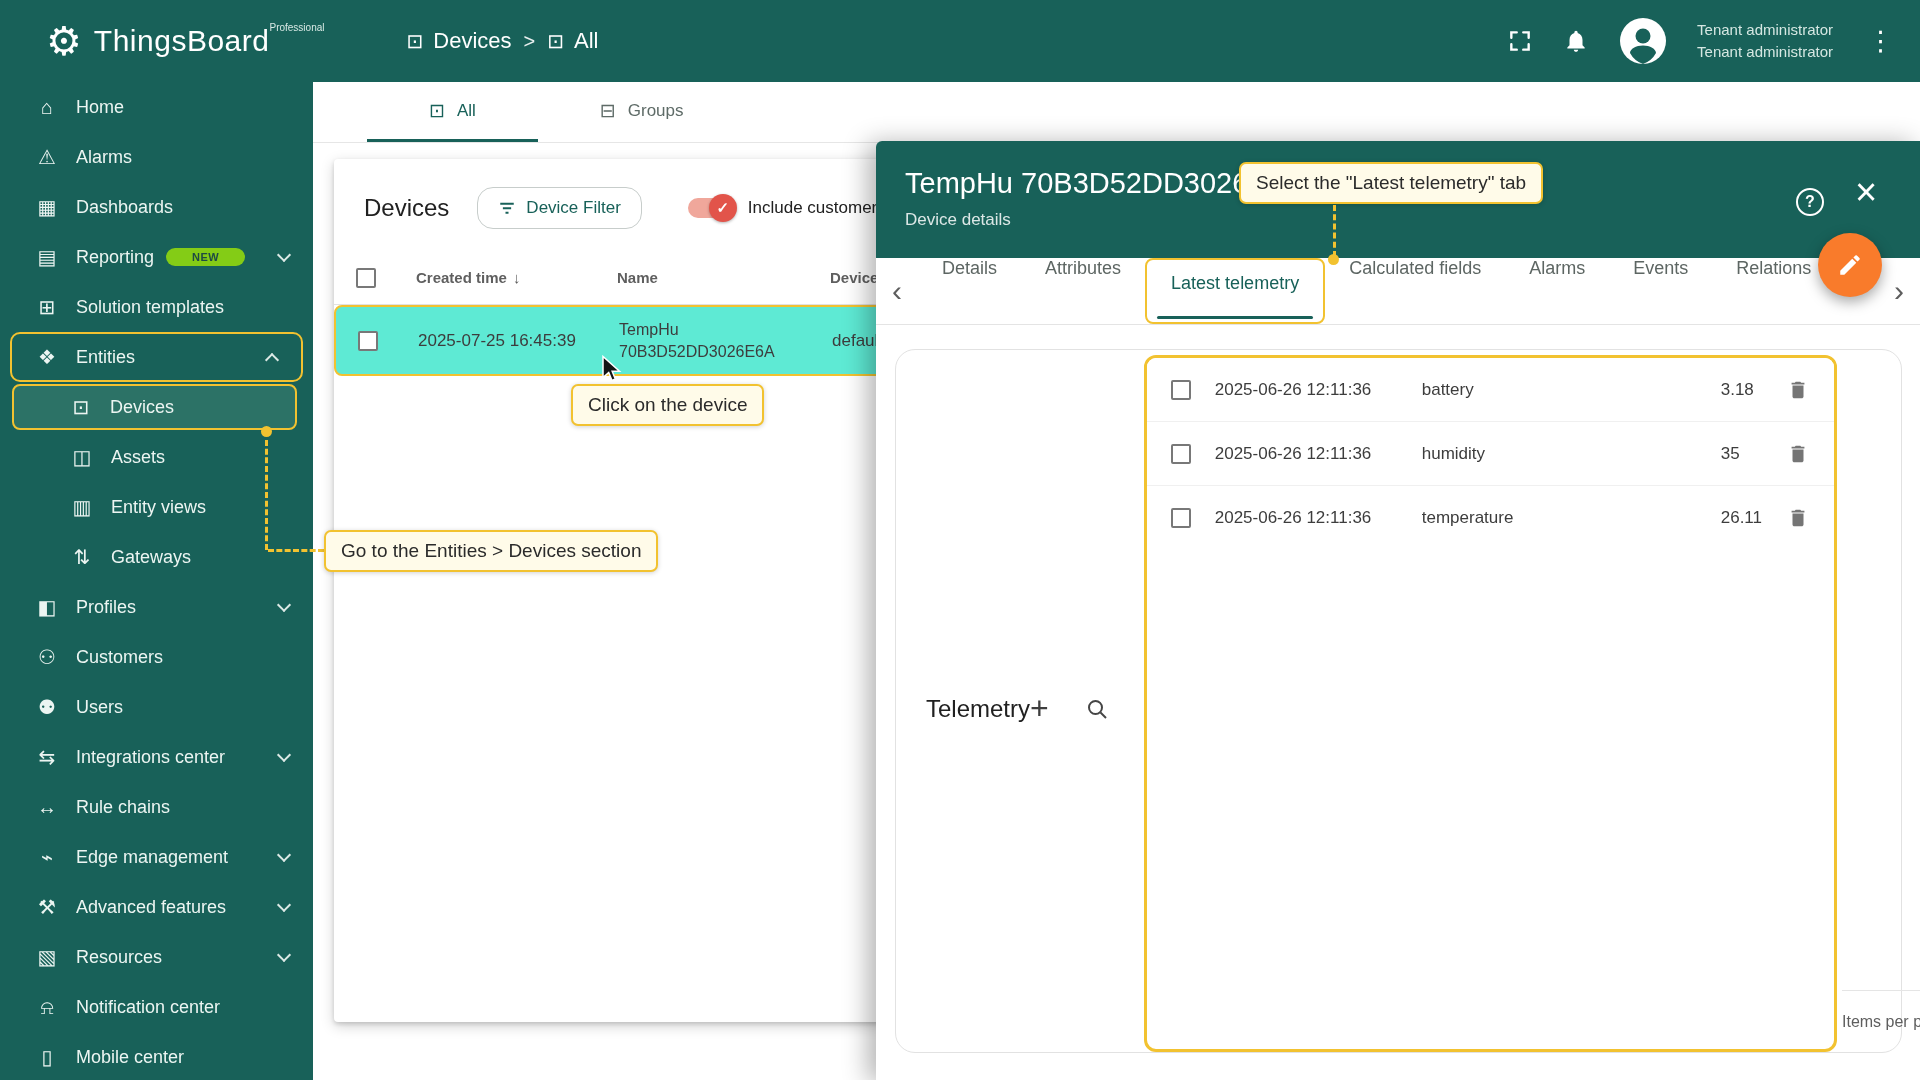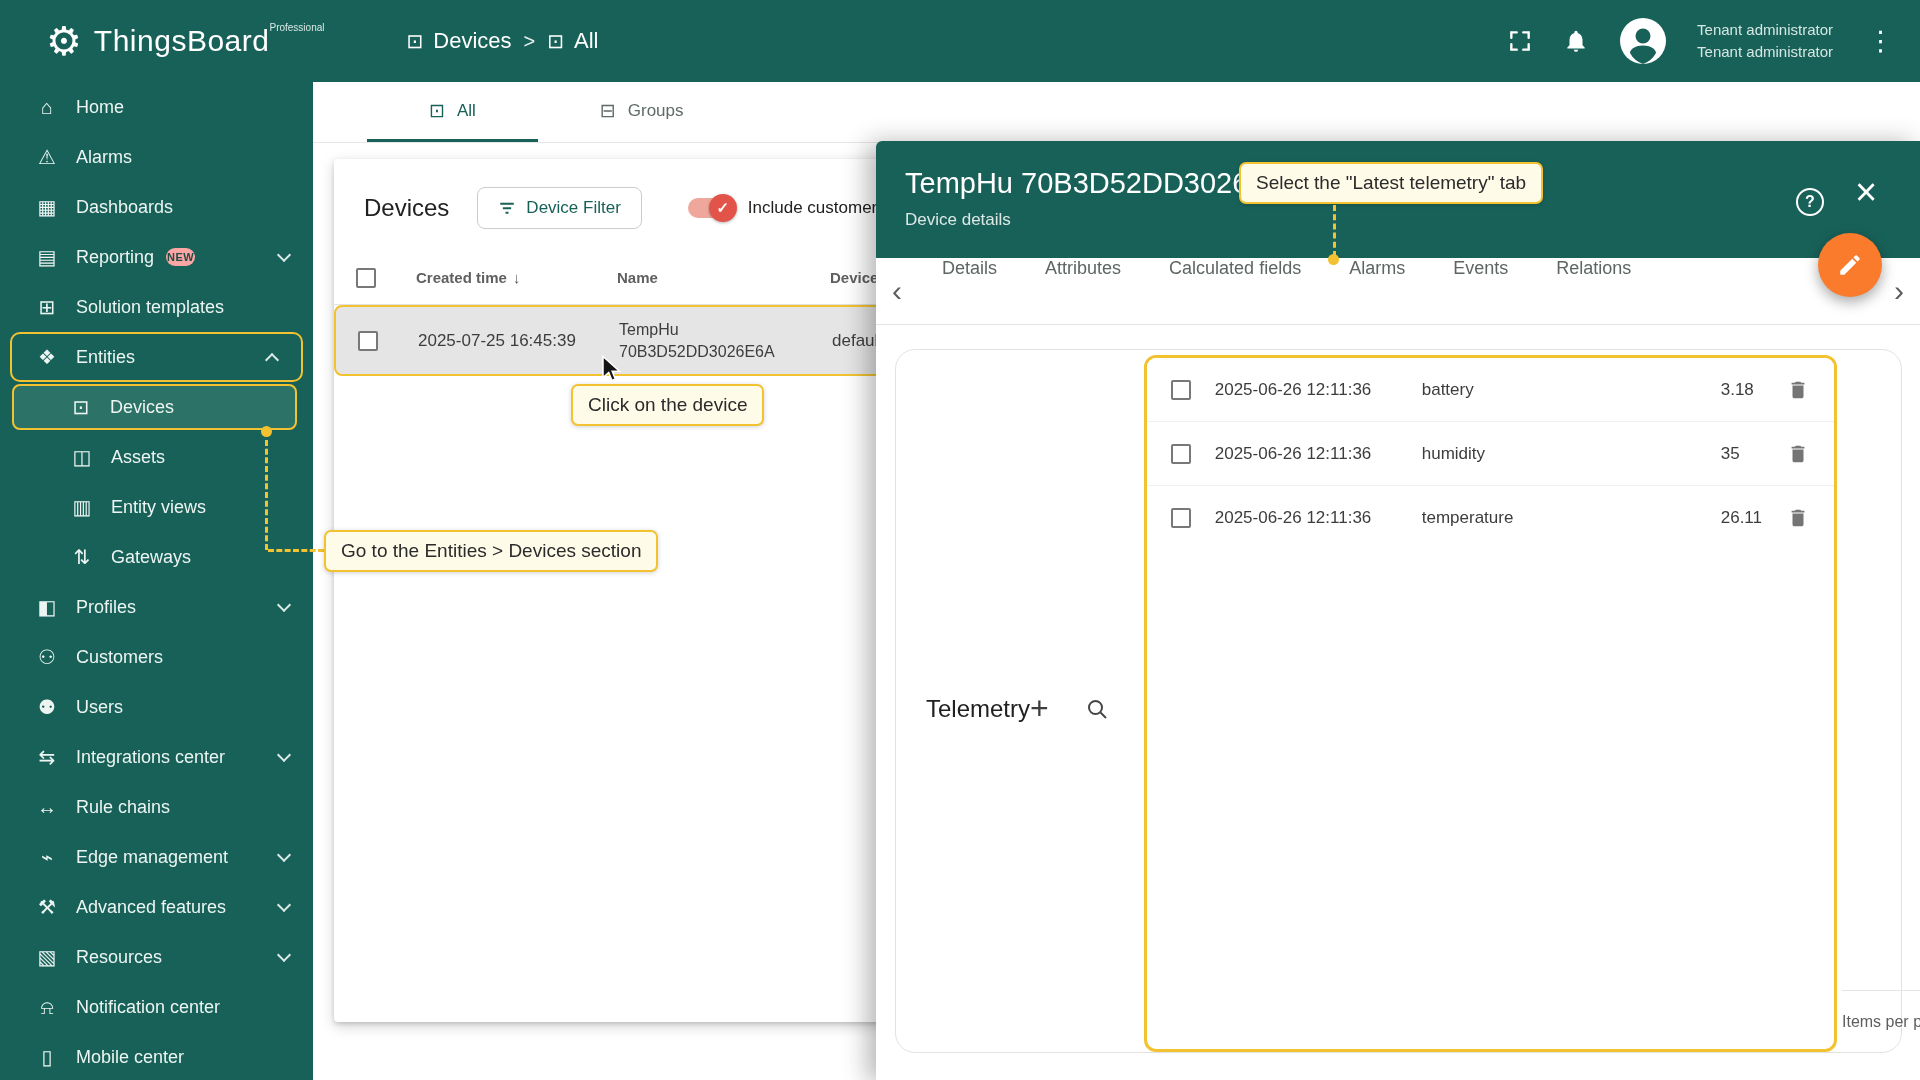"Device Filter" .filter-btn { border-radius: 8px -> 16px }
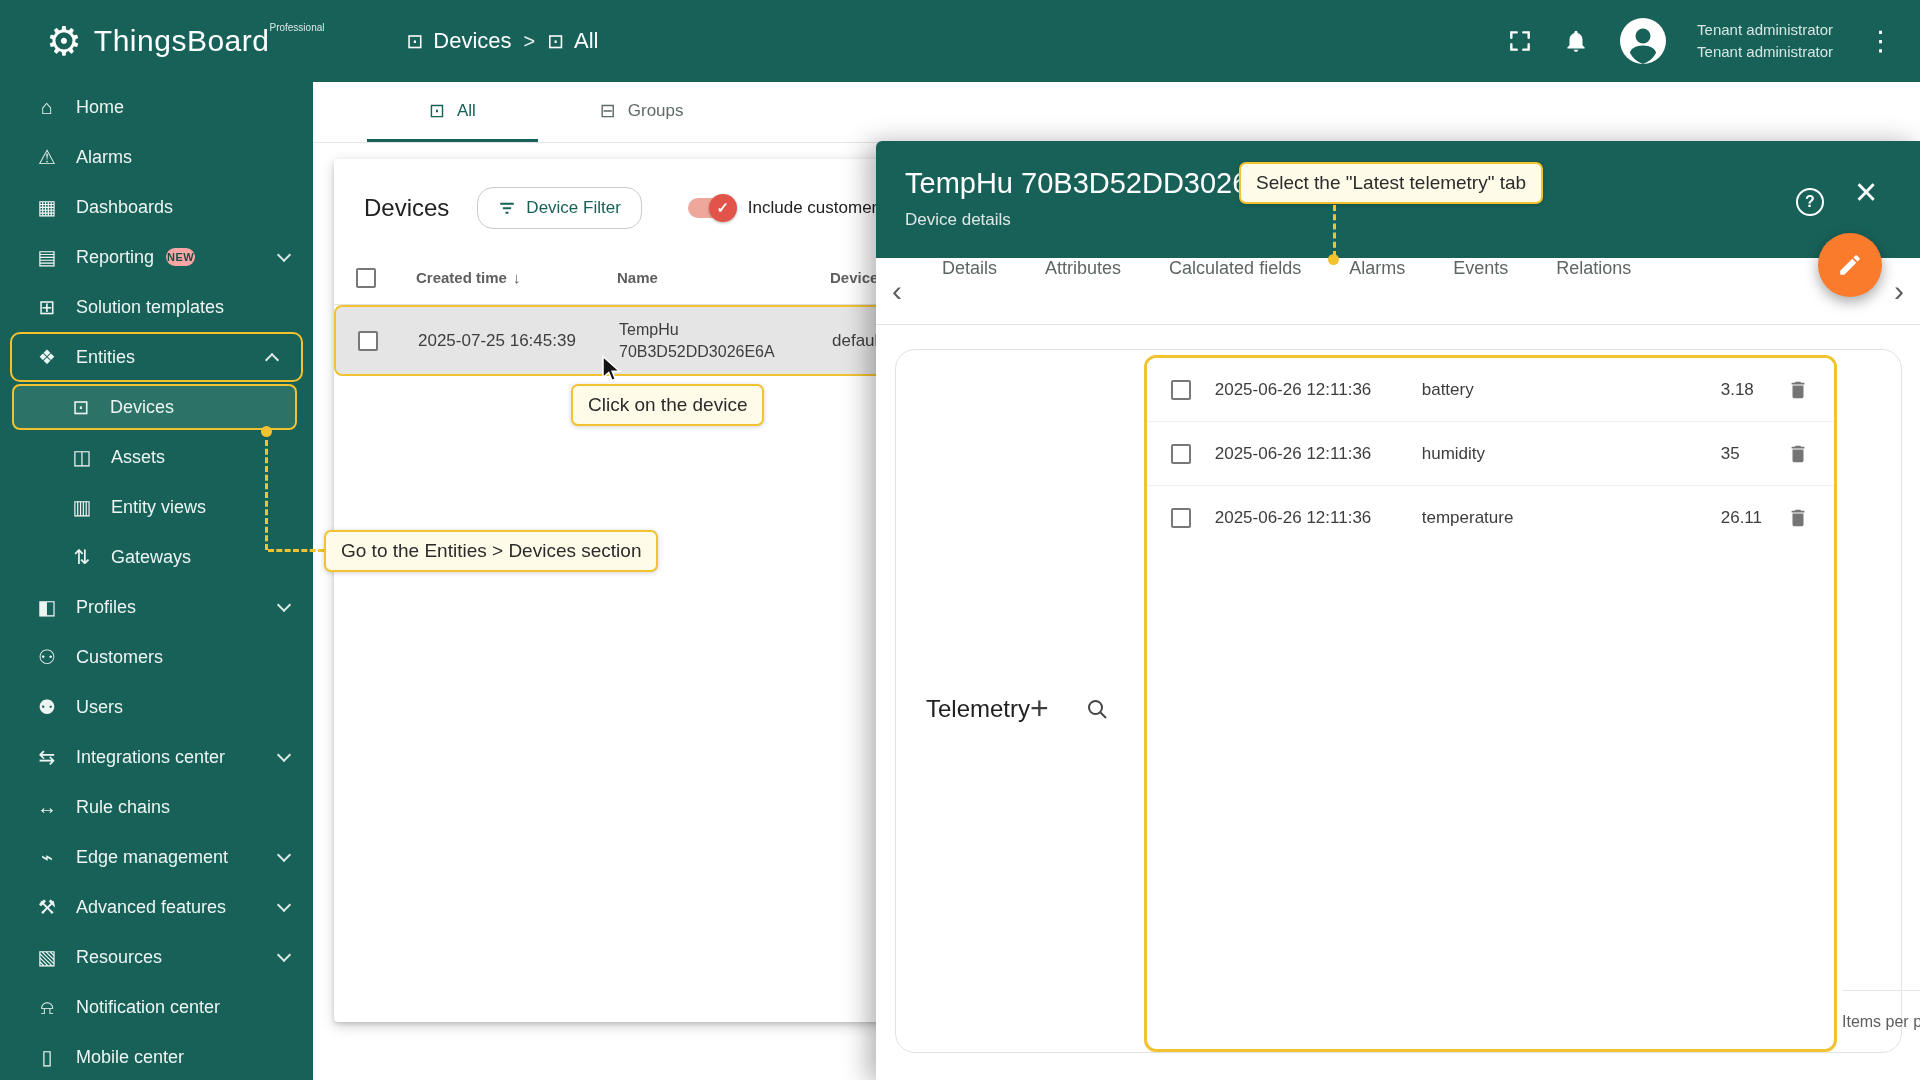"NEW" .badge-new { background: #fca5a5 -> #84cc16; padding: 3px 1px -> 3px 26px }
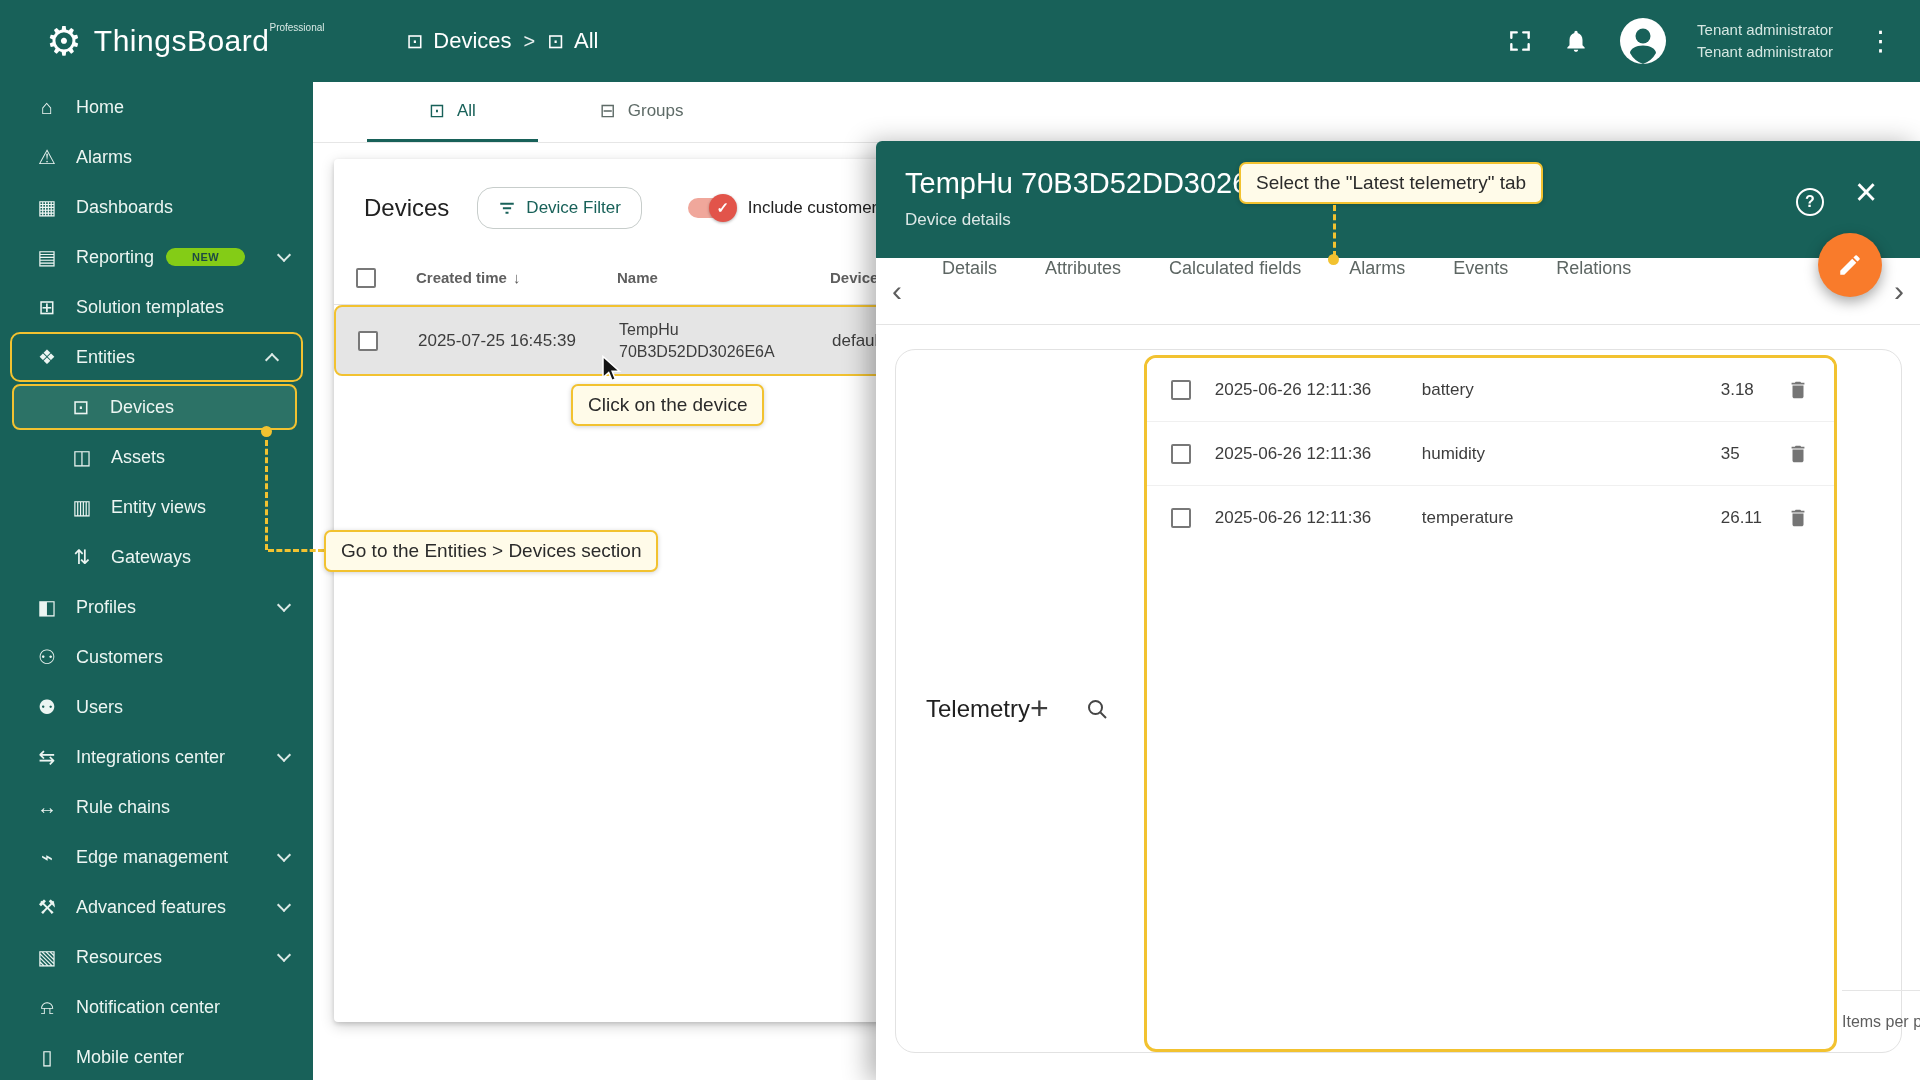"Latest telemetry" span.dtab { html: none -> <span>Latest telemetry</span> }
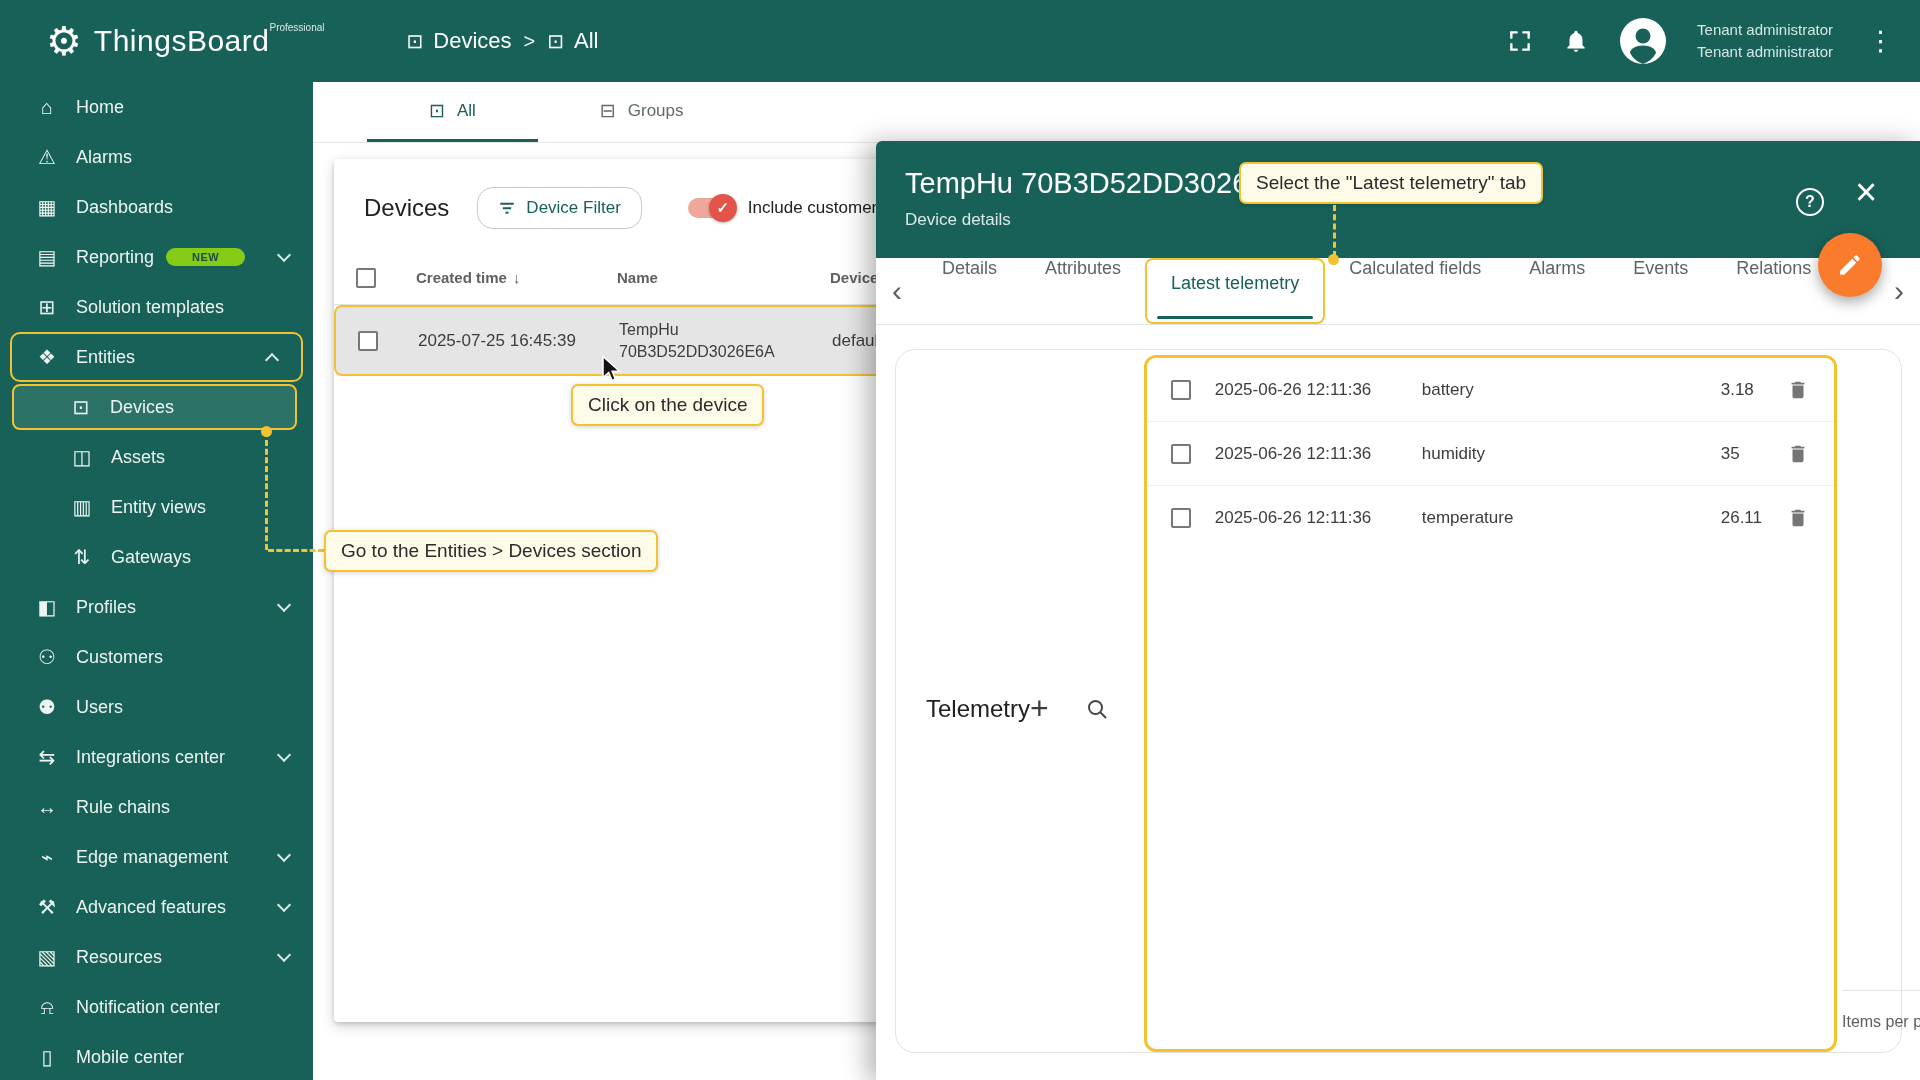"2025-07-25 16:45:39" .device-row { background: #e5e5e5 -> #5eead4 }
